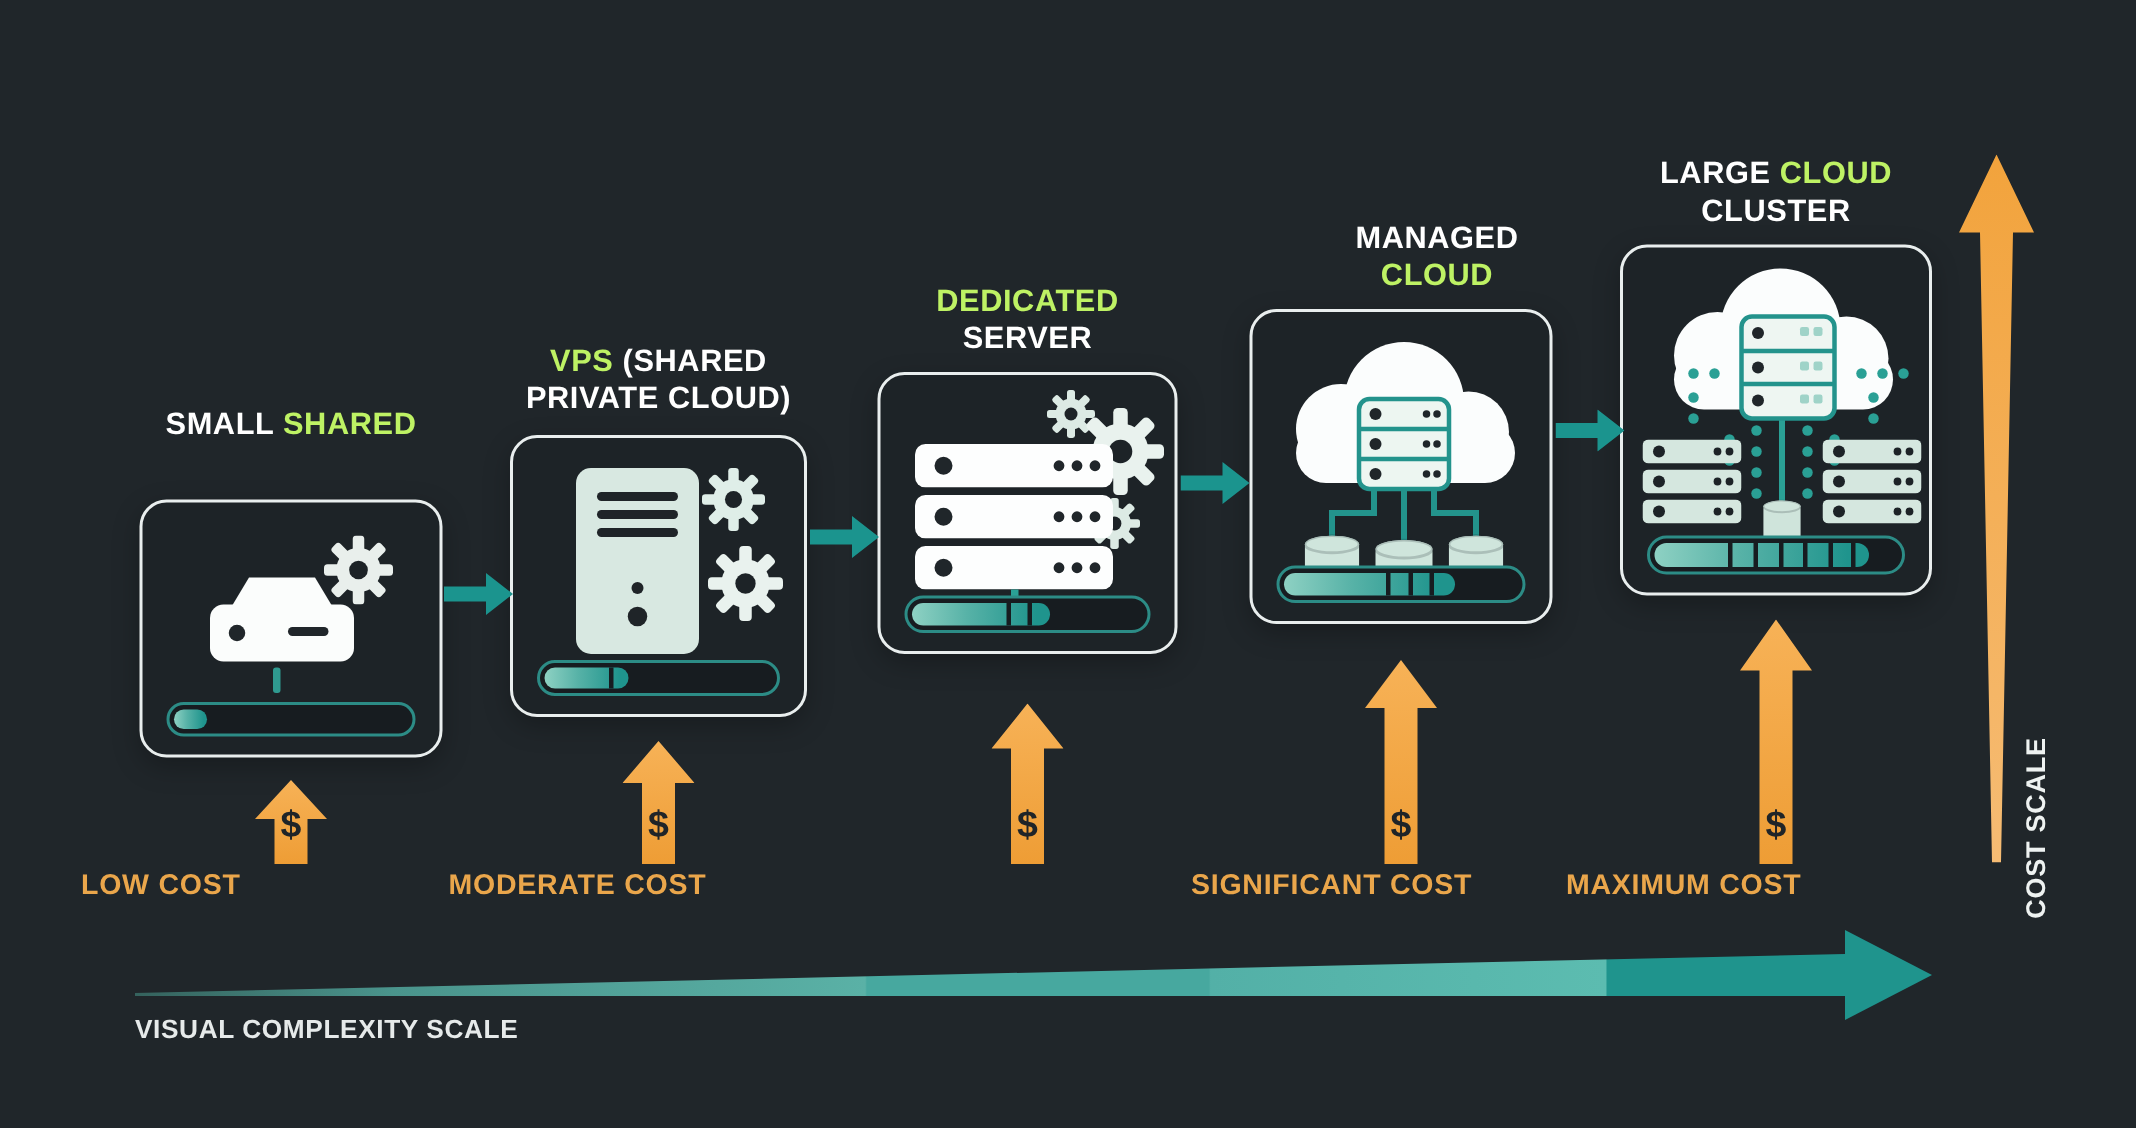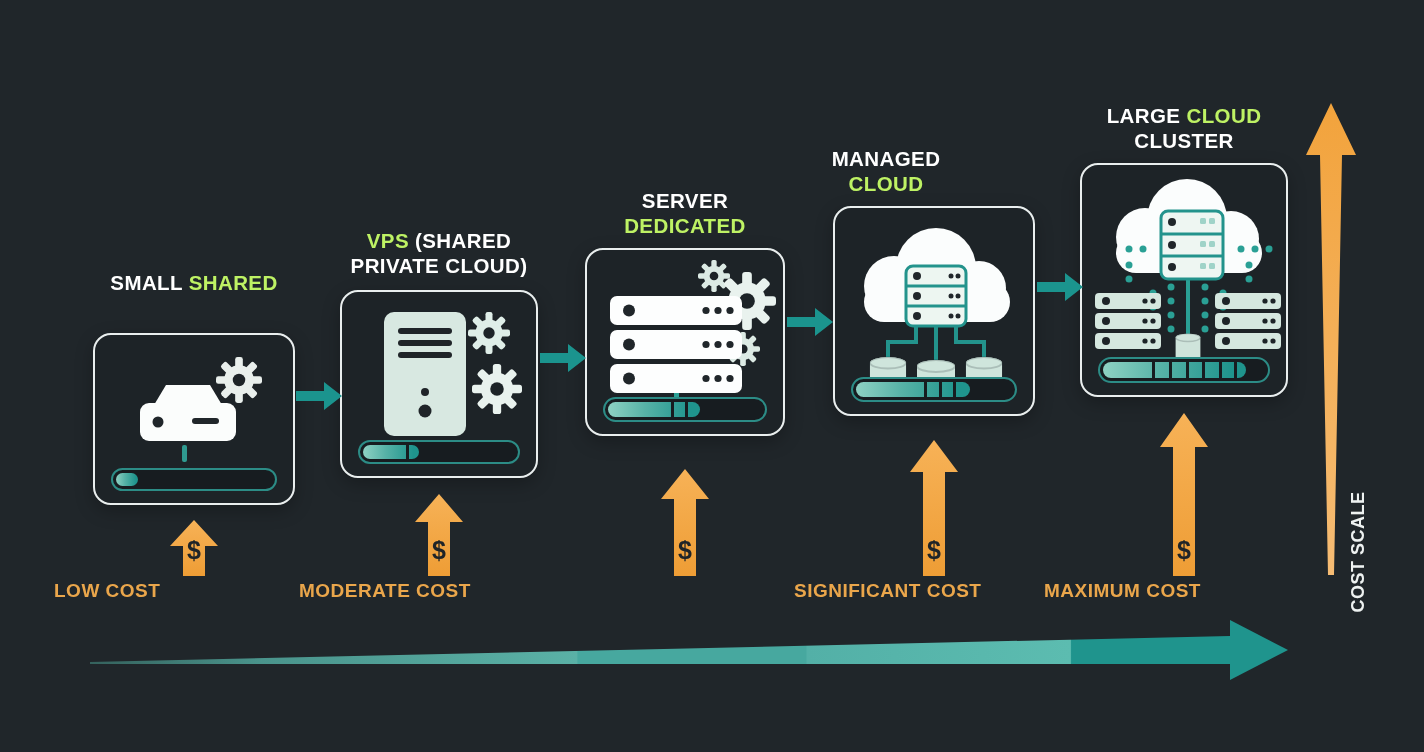"MANAGED" #h4 { left: 746px -> 818px }
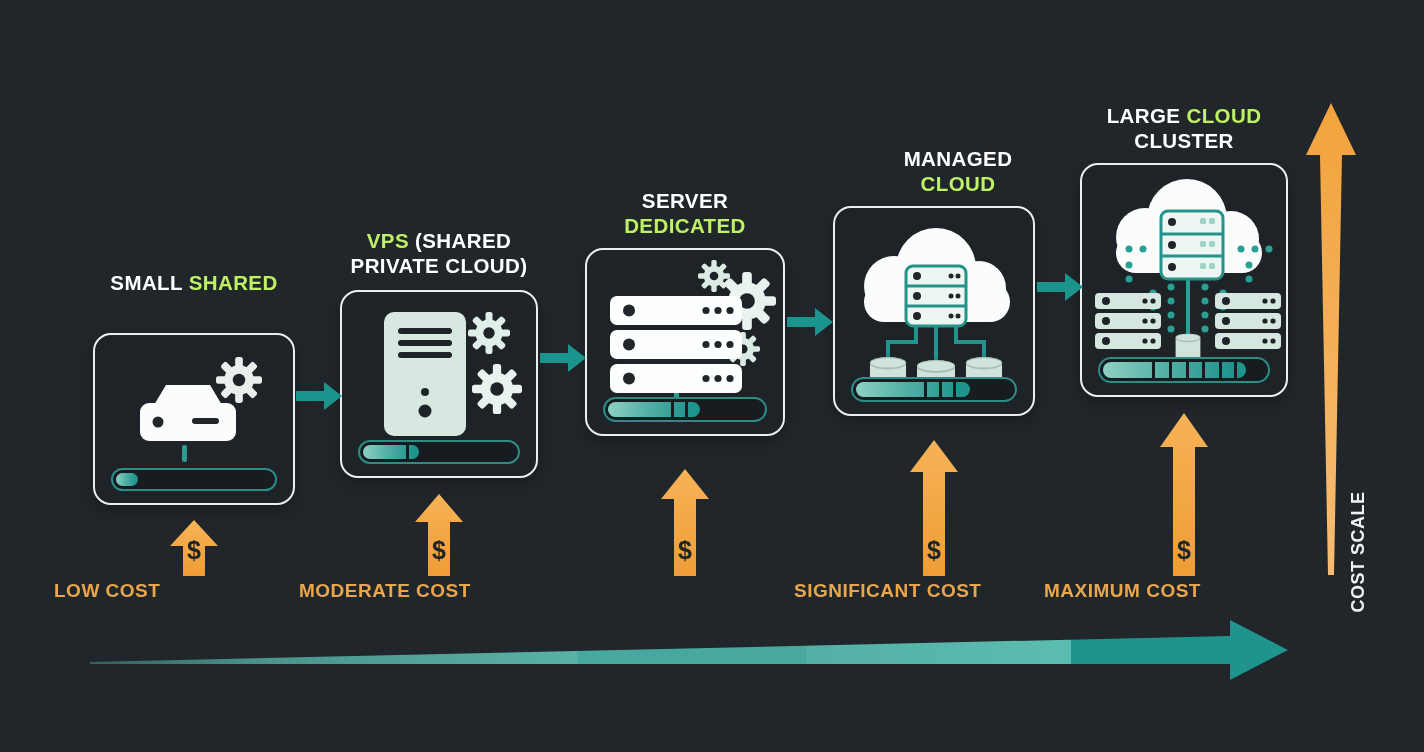"SERVER" div.line { order: before "DEDICATED" -> after "DEDICATED" }
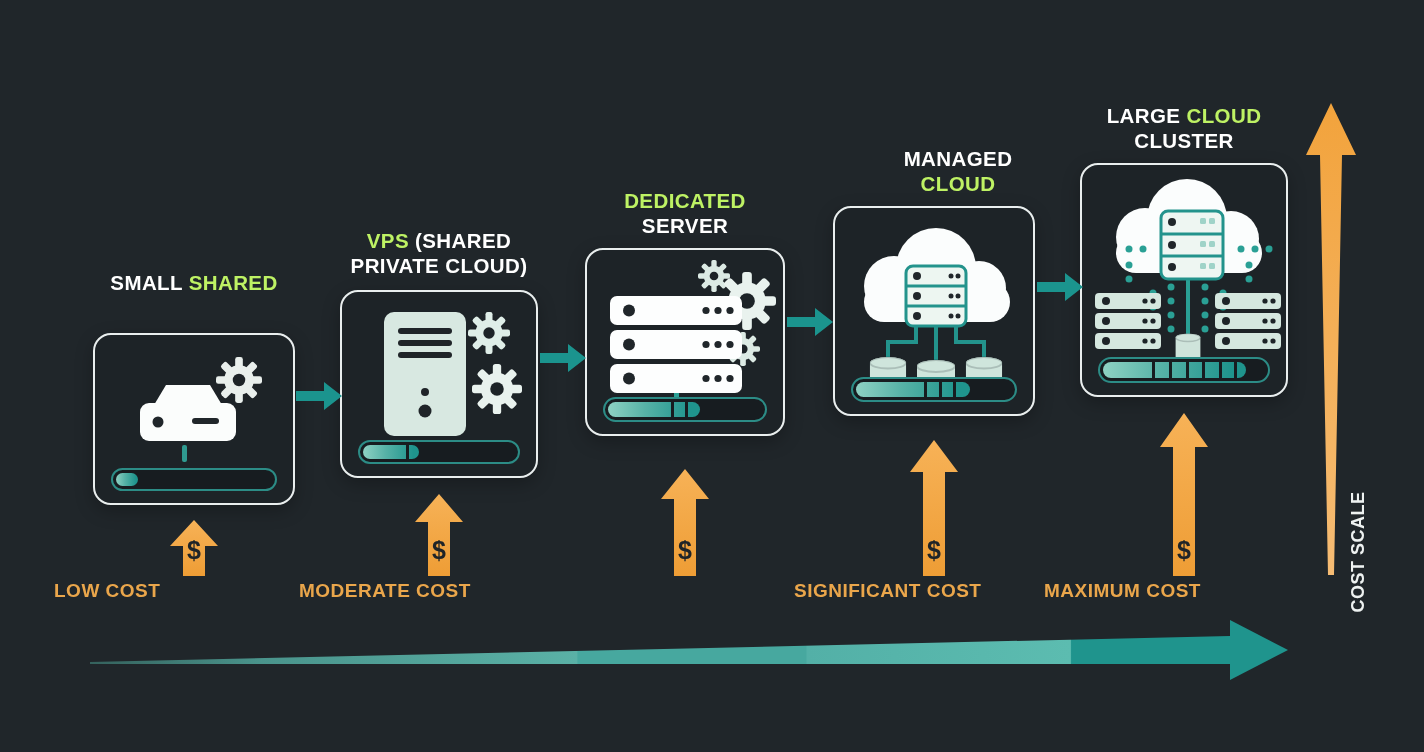"VISUAL COMPLEXITY SCALE" div { html: none -> <div>VISUAL COMPLEXITY SCALE</div> }
